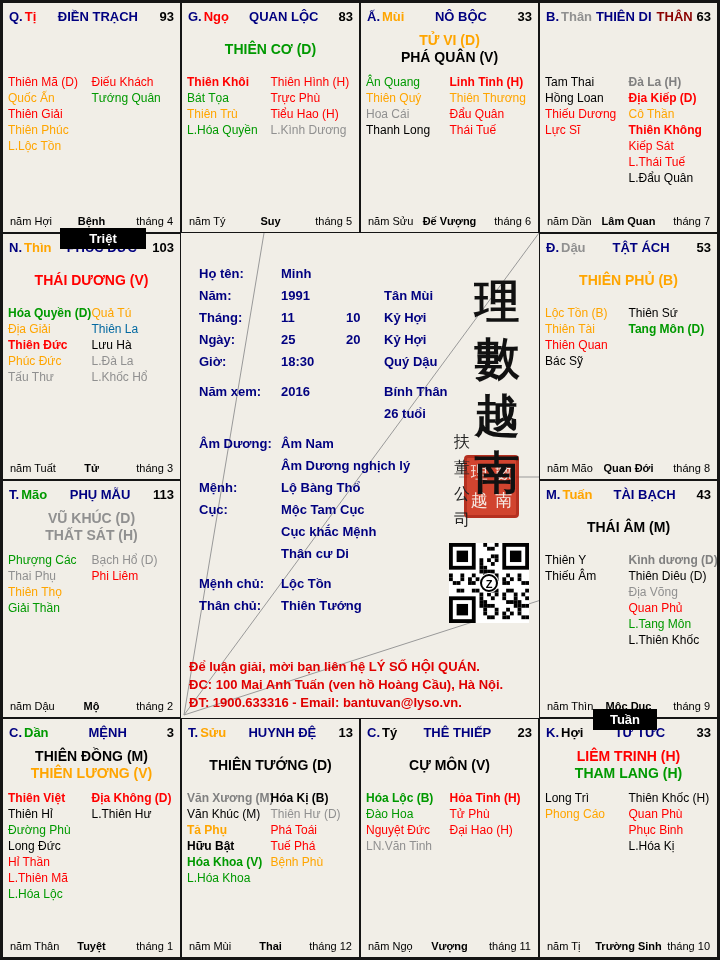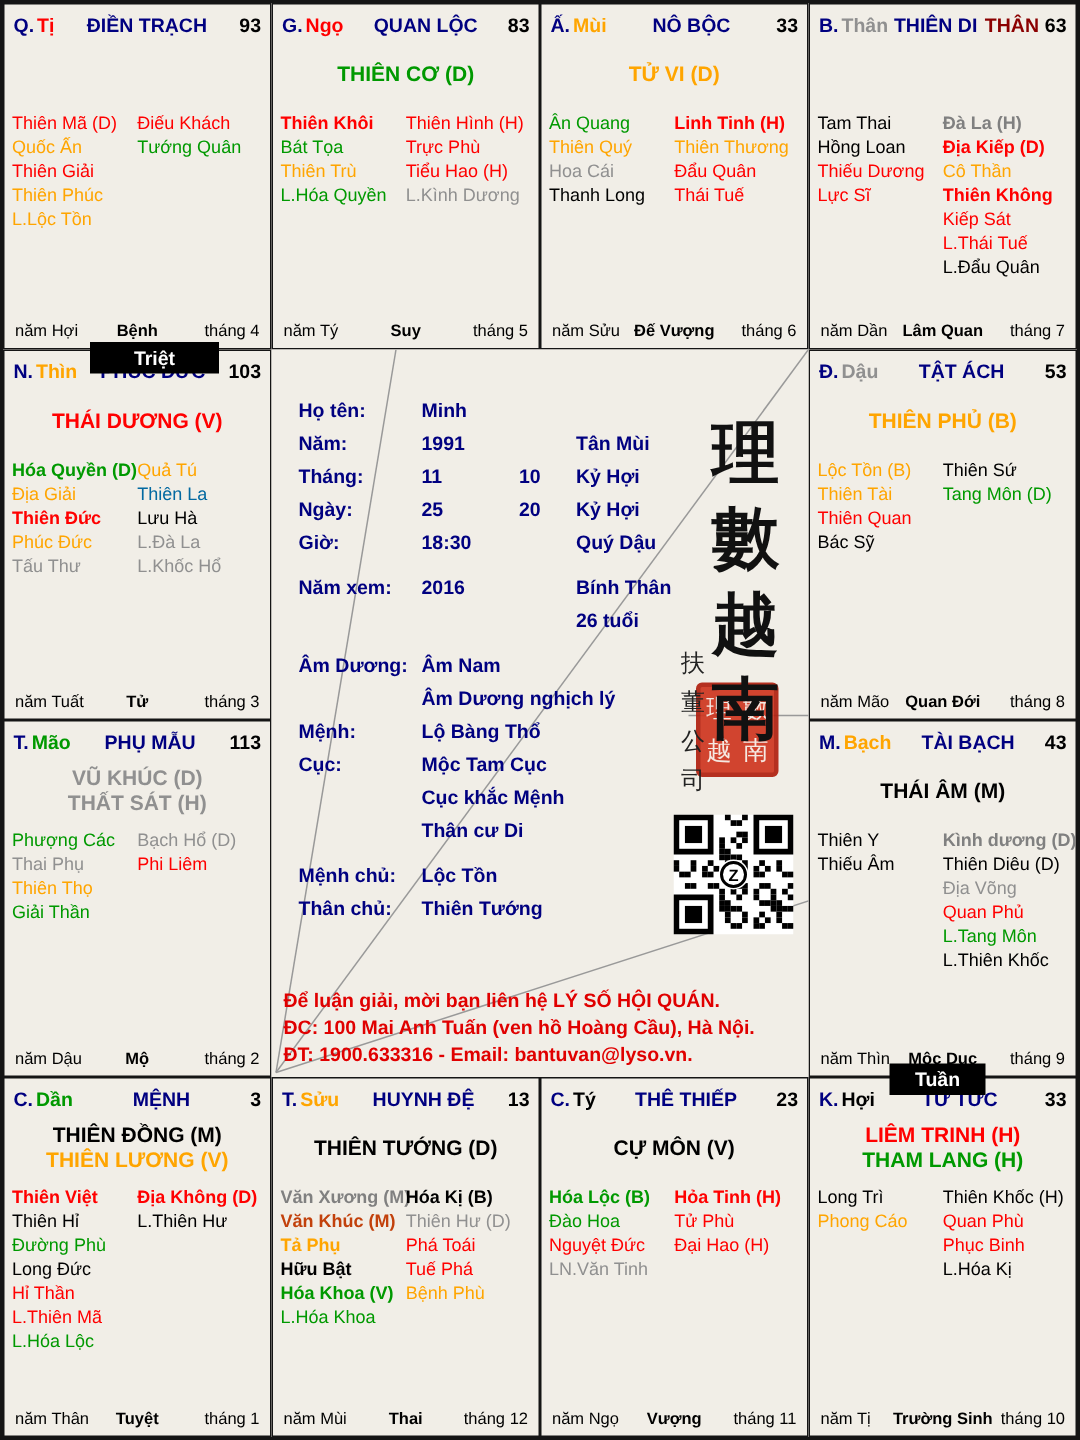"PHÁ QUÂN (V)" div { html: none -> <div>PHÁ QUÂN (V)</div> }
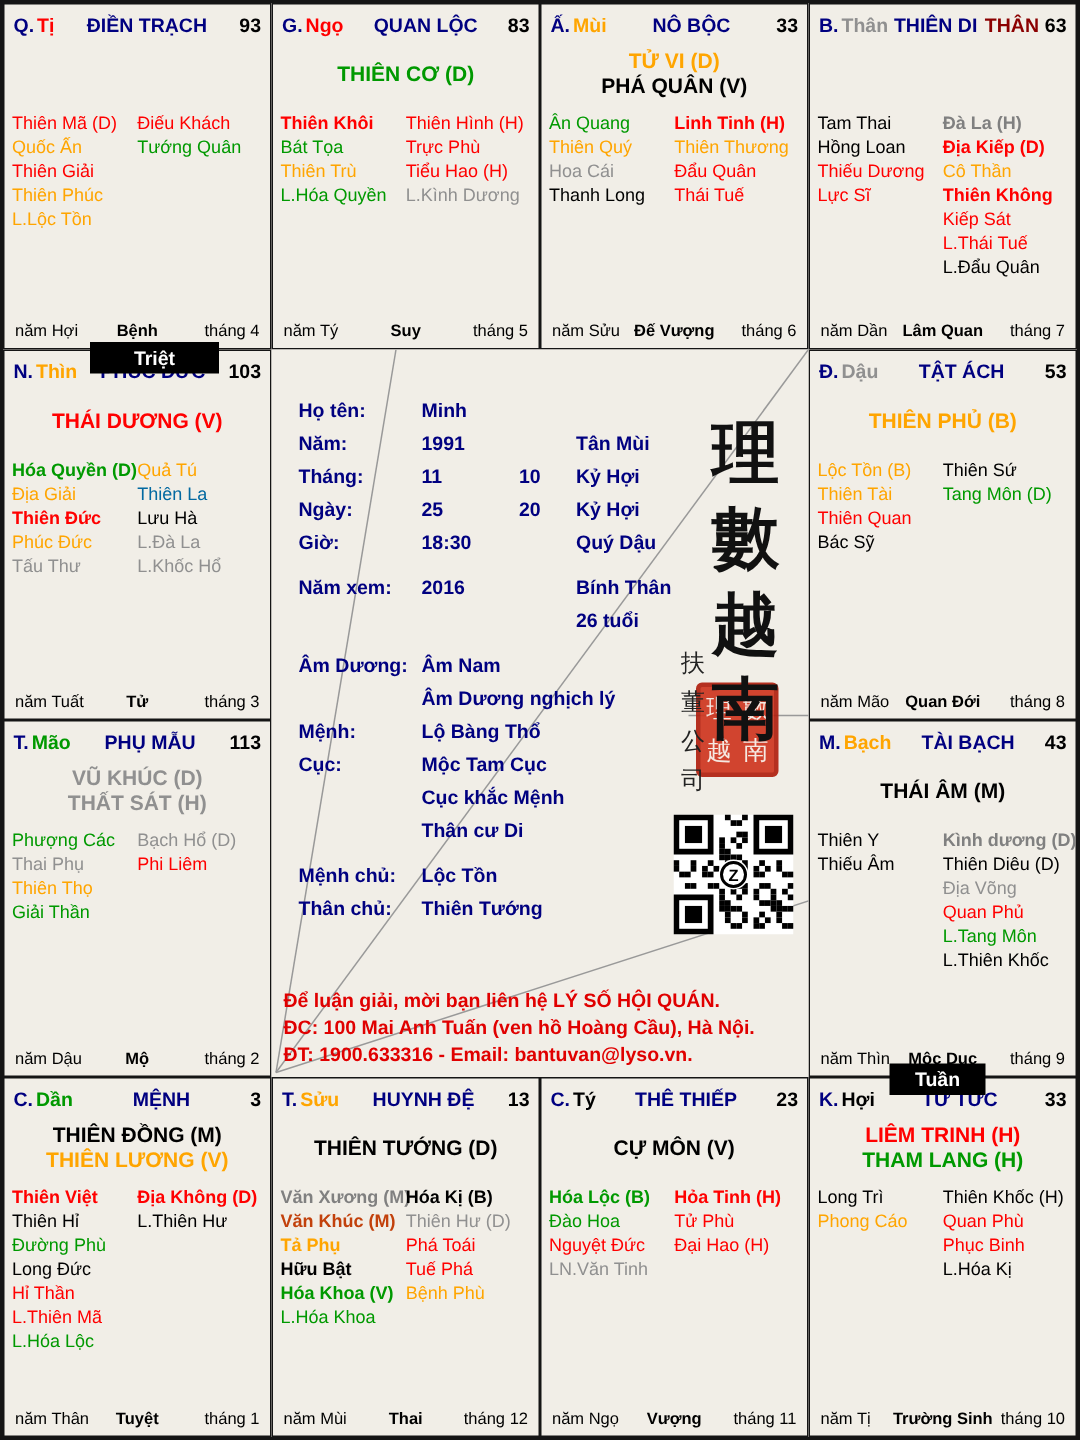"Tang Môn (D)" div { font-weight: none -> bold }
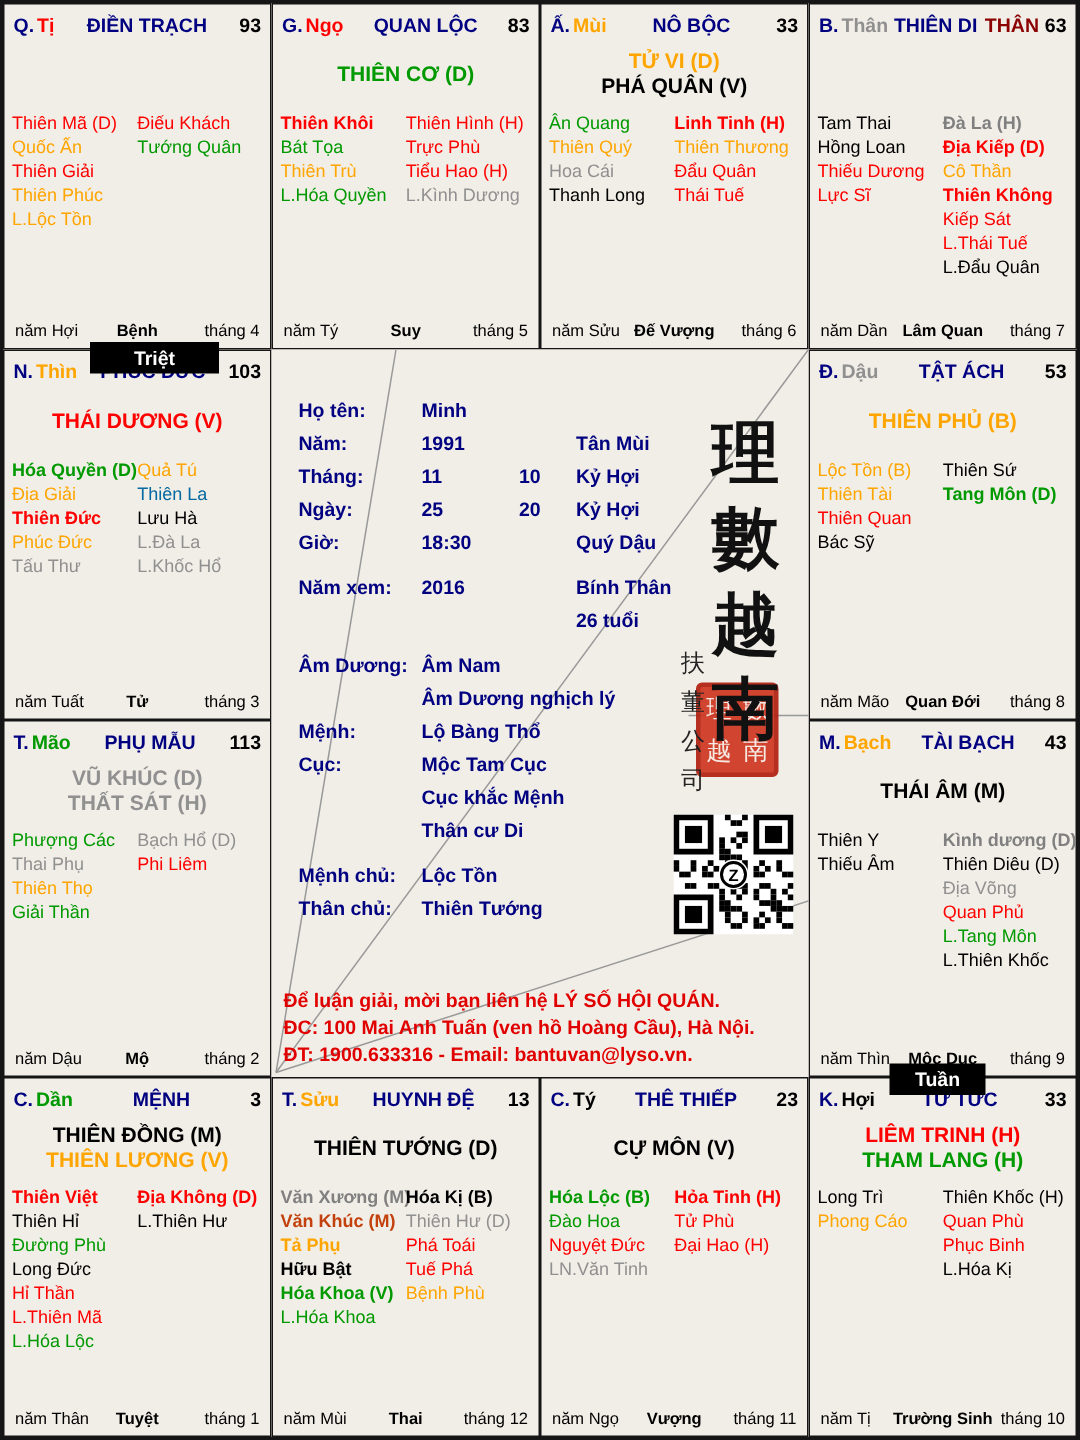"Bạch" span.branch { text: Bạch -> Tuấn }
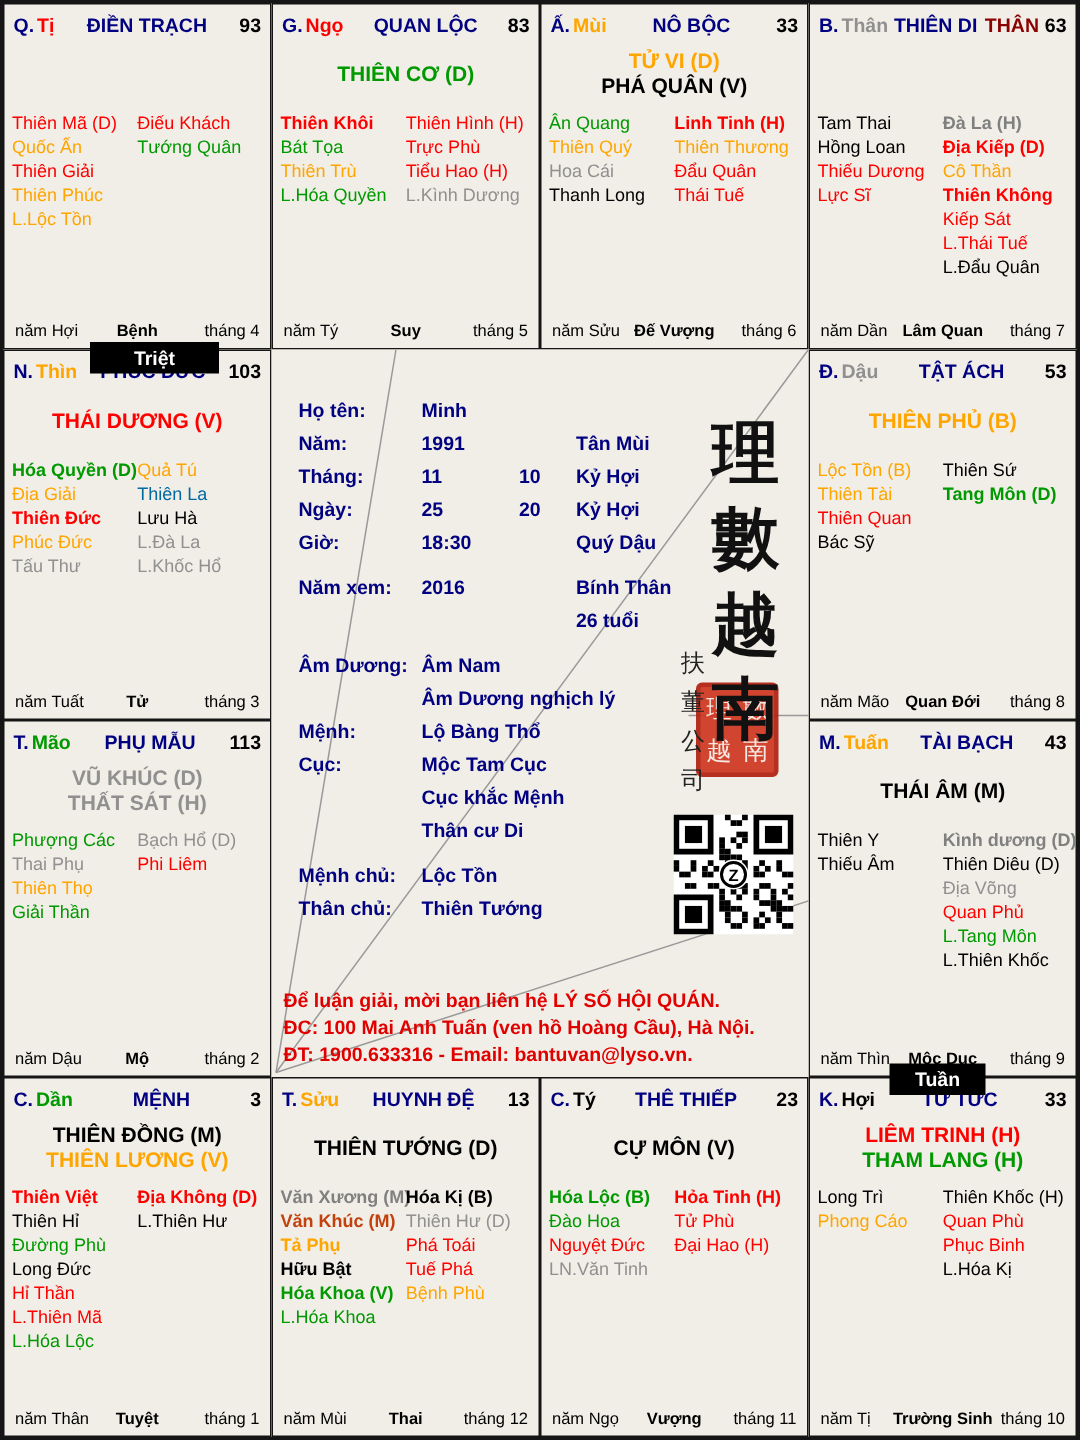"Văn Khúc (M)" div { color: #c2410c -> #000000; font-weight: bold -> normal }
